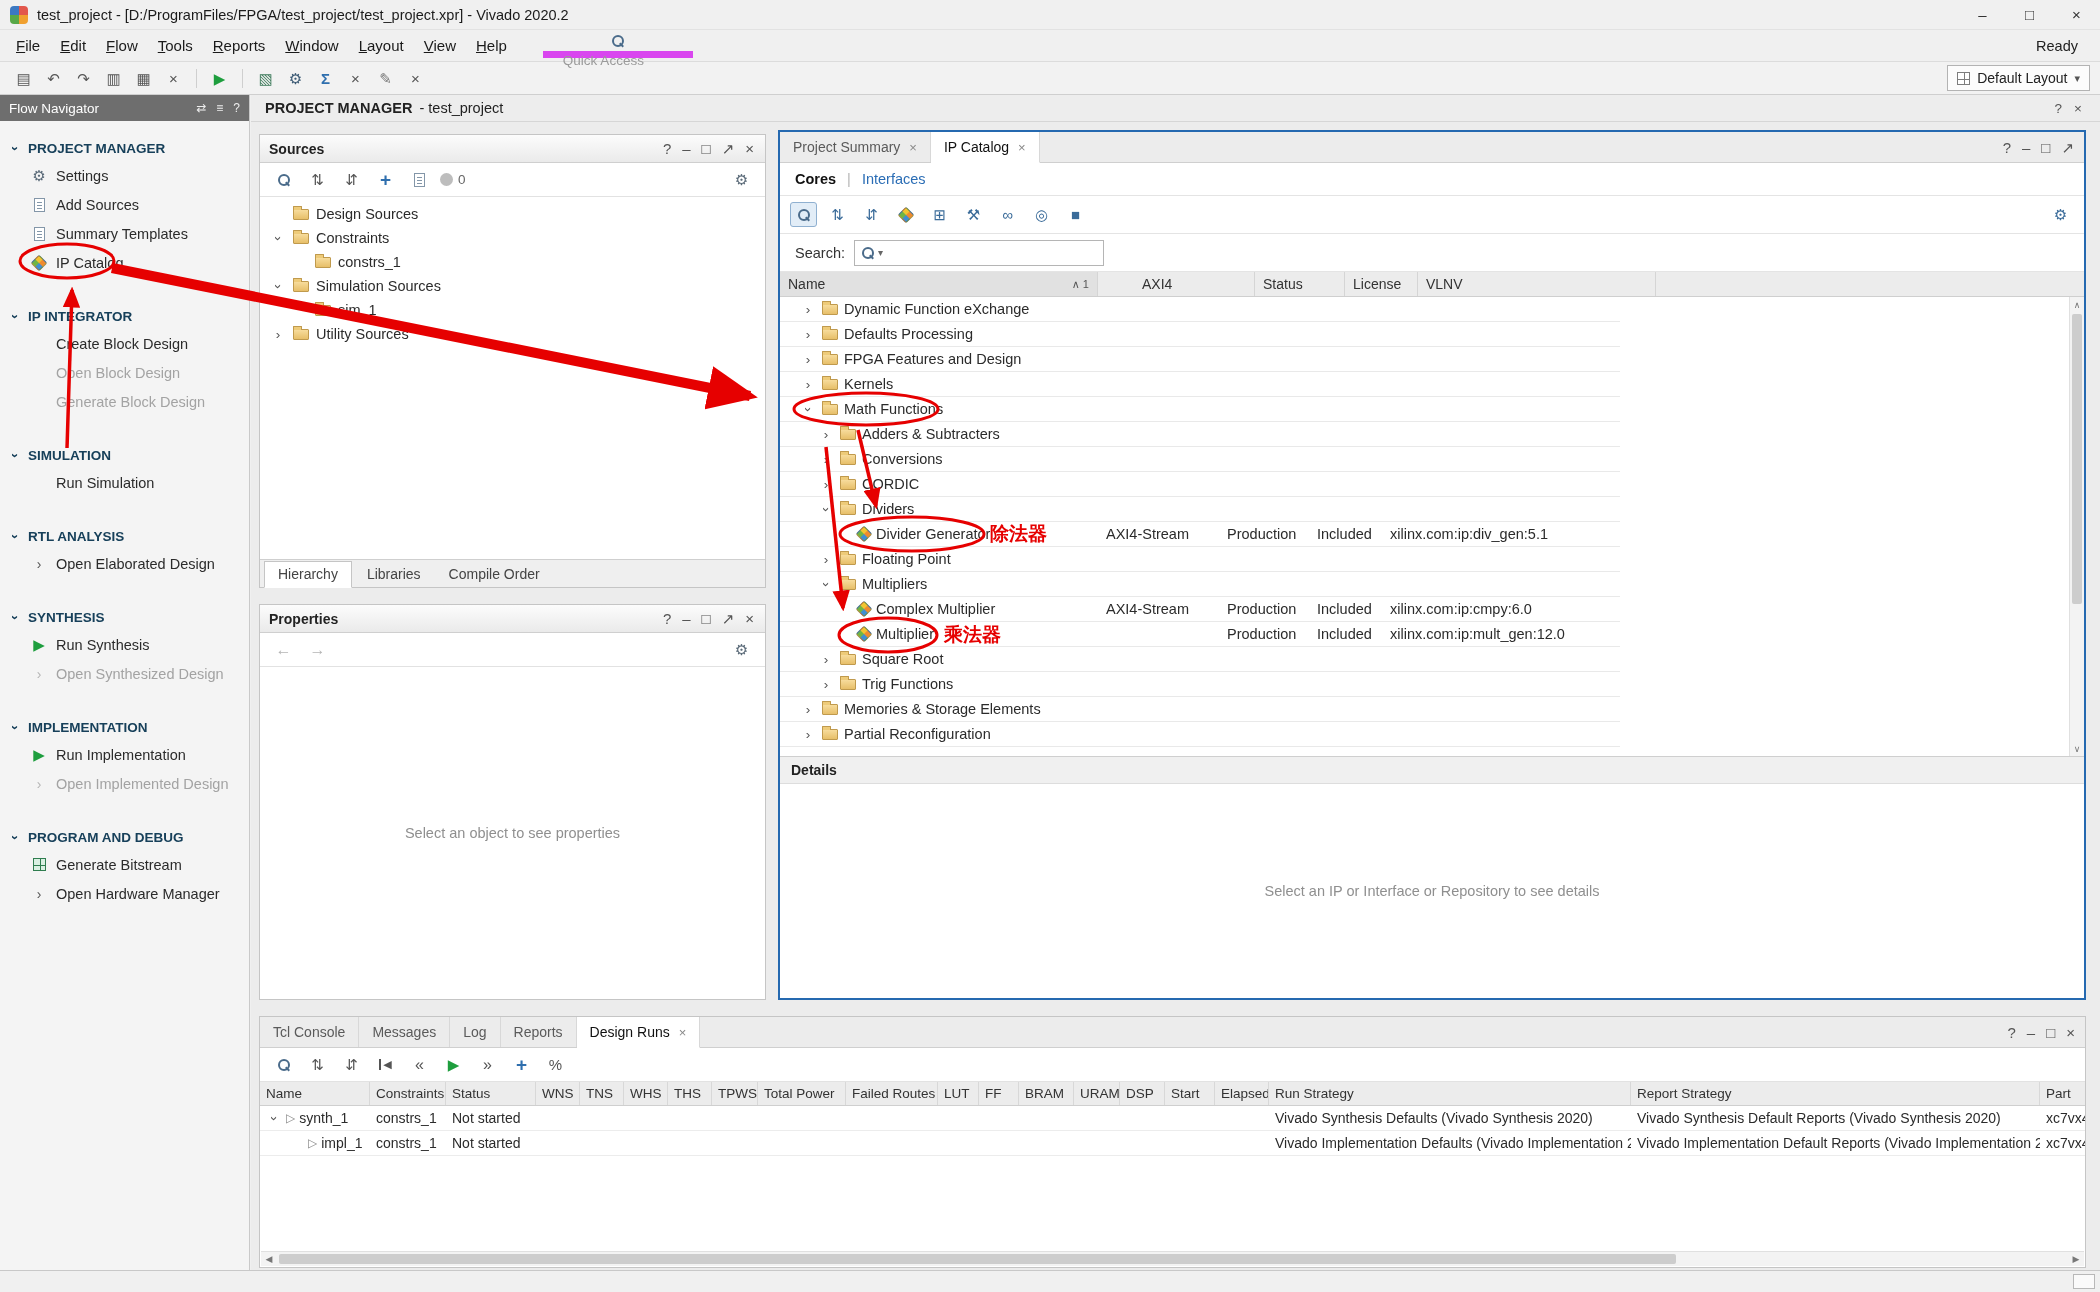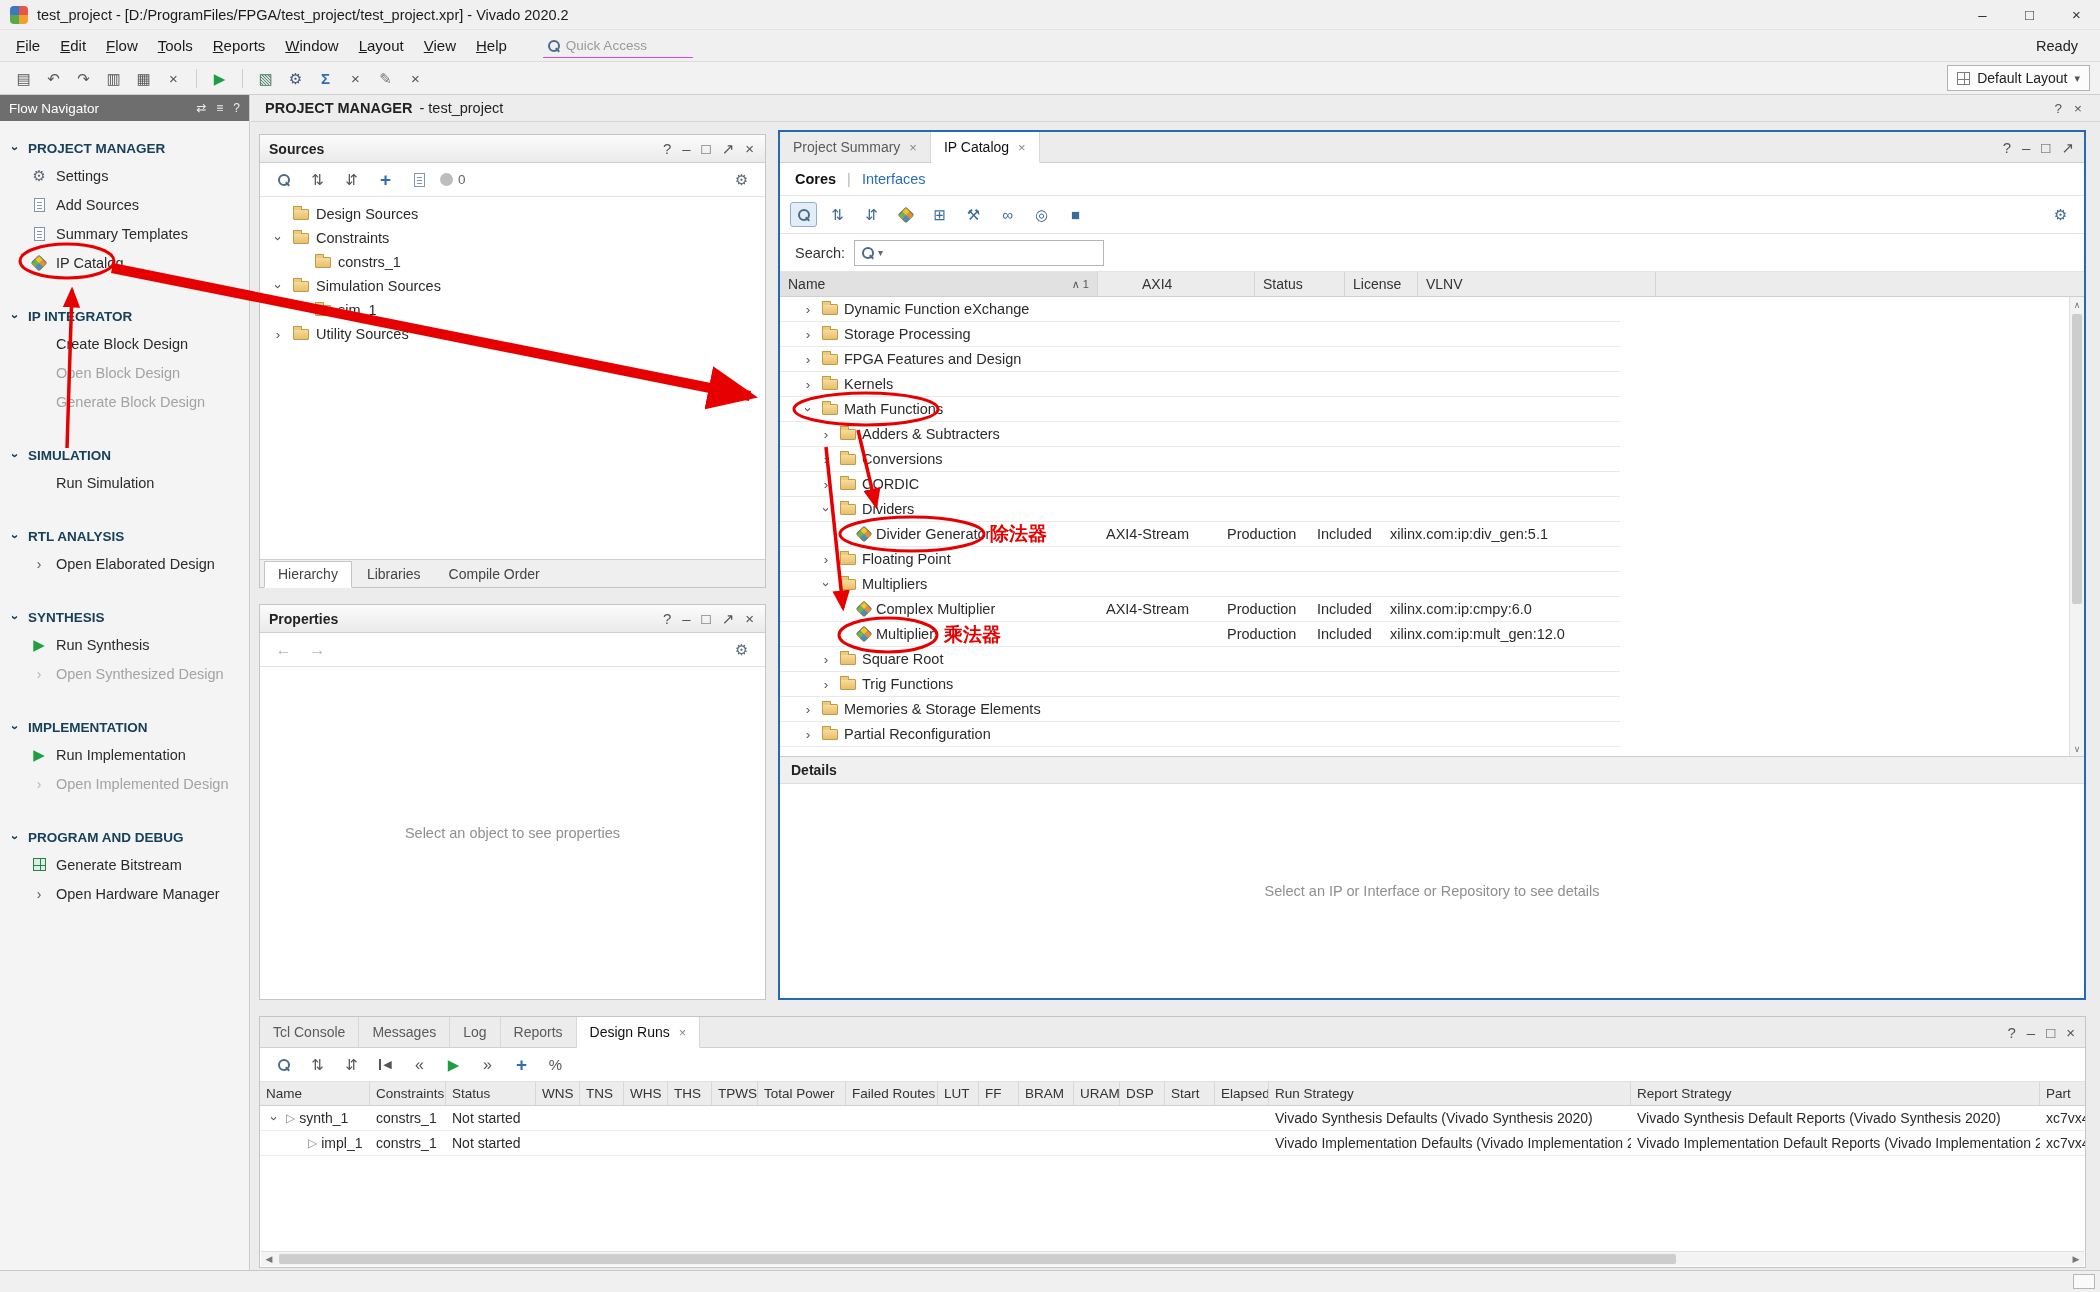"Quick Access" .quick-access { border-bottom: 1px solid #d946ef -> 7px solid #d946ef; flex-direction: none -> column }
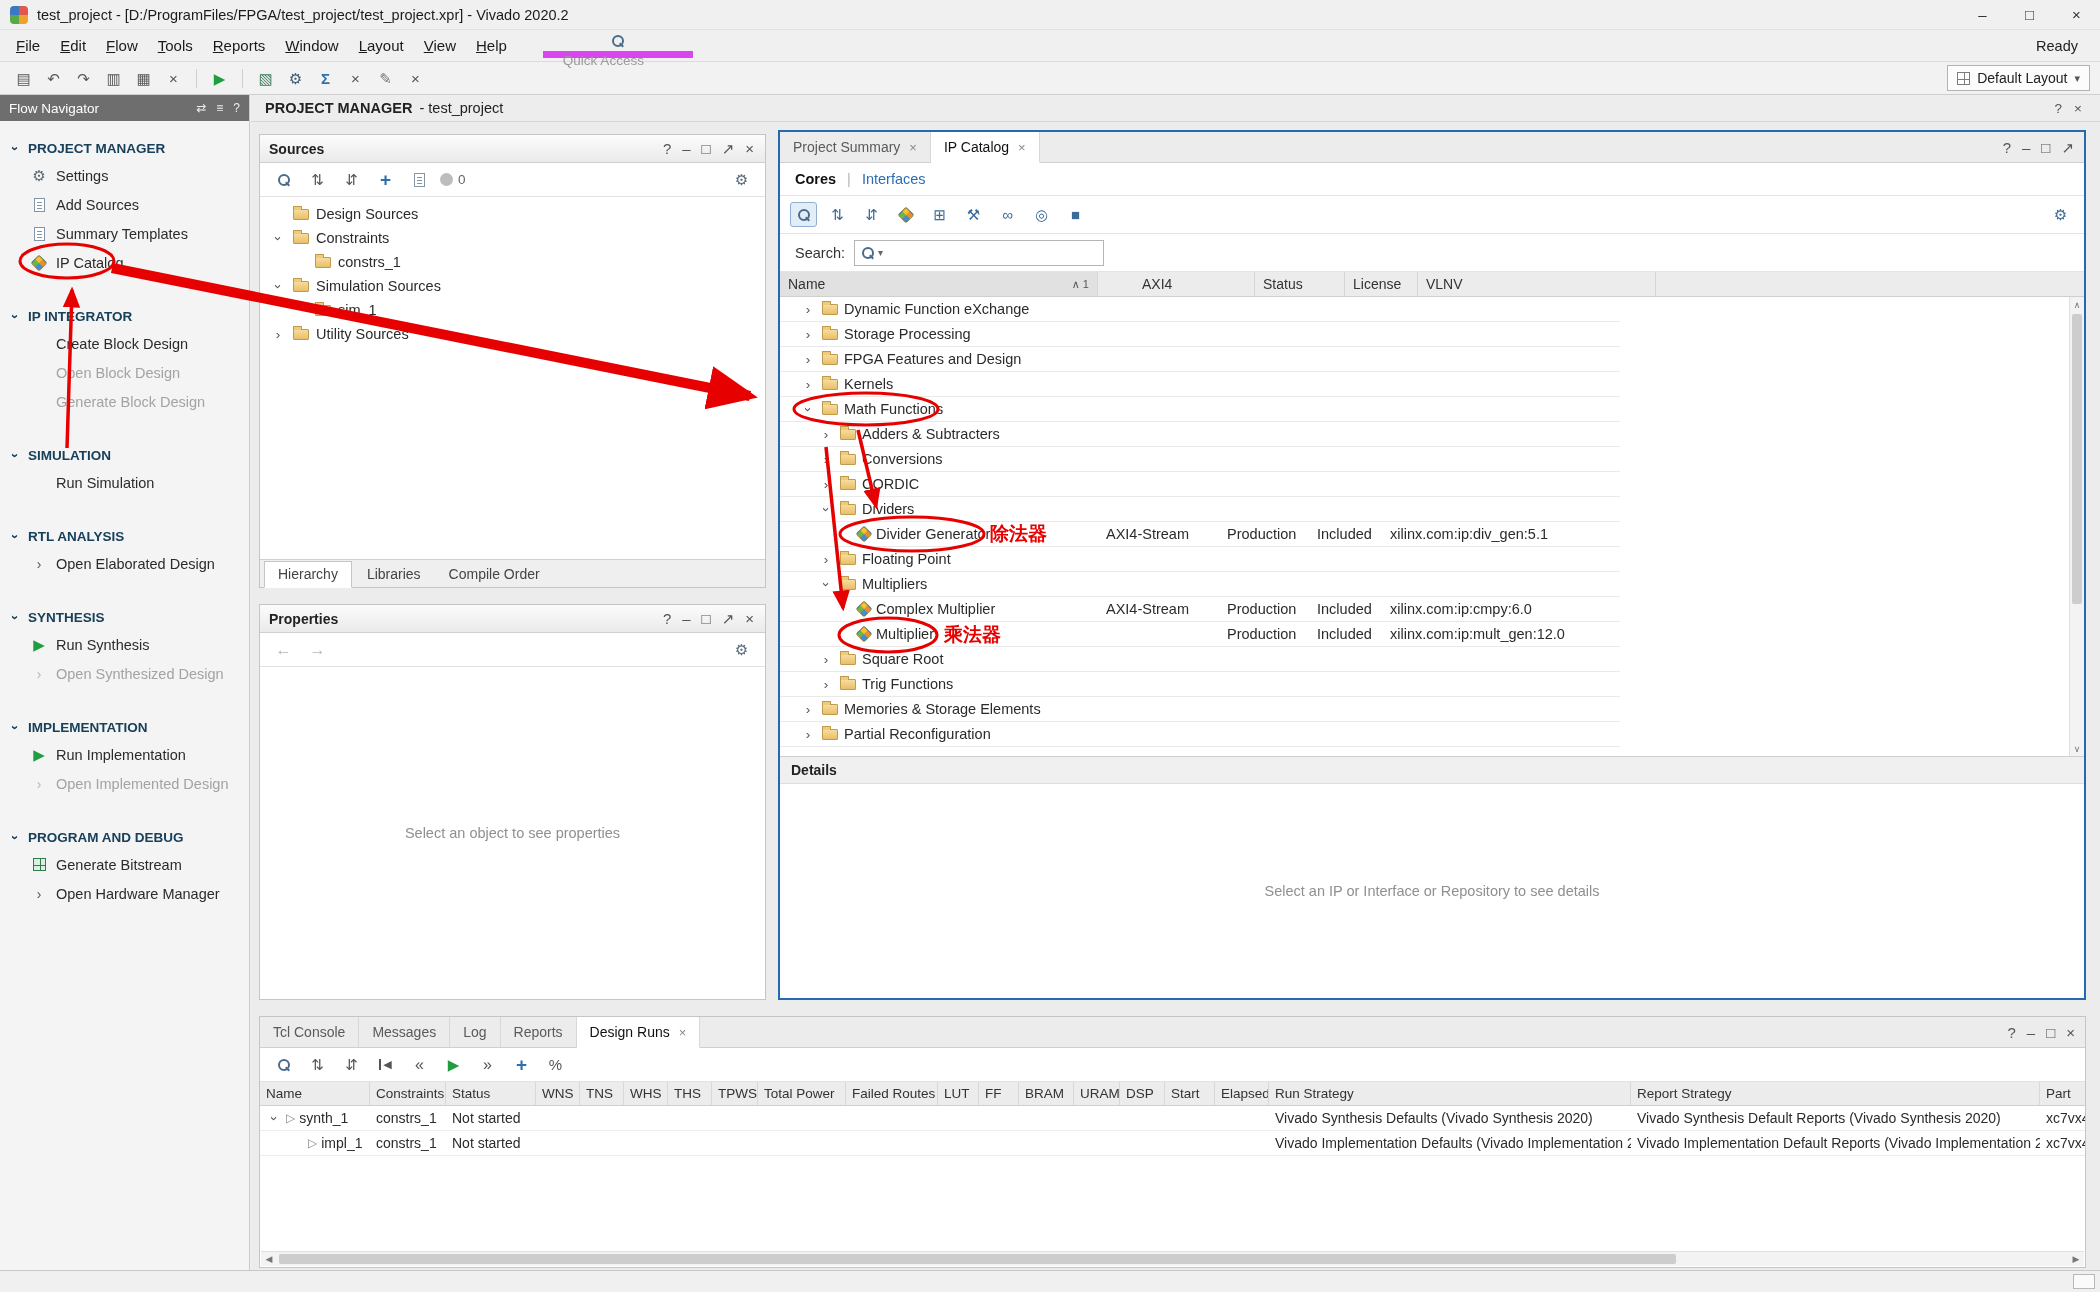"Storage Processing" span.ip-label { text: Storage -> Defaults }
